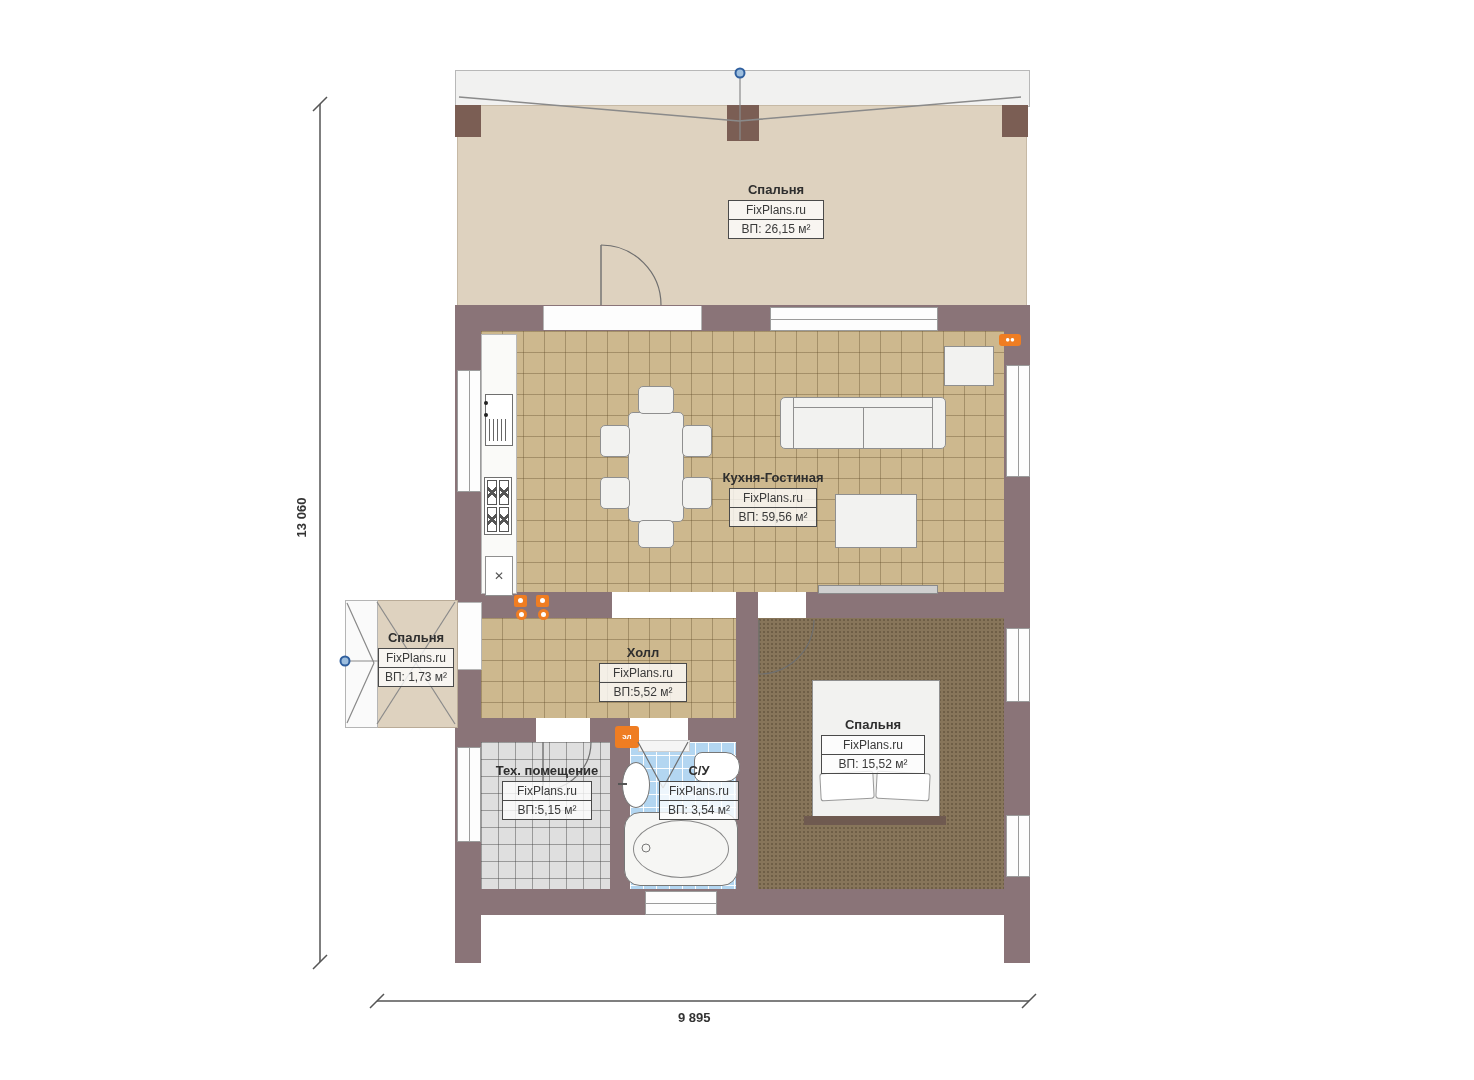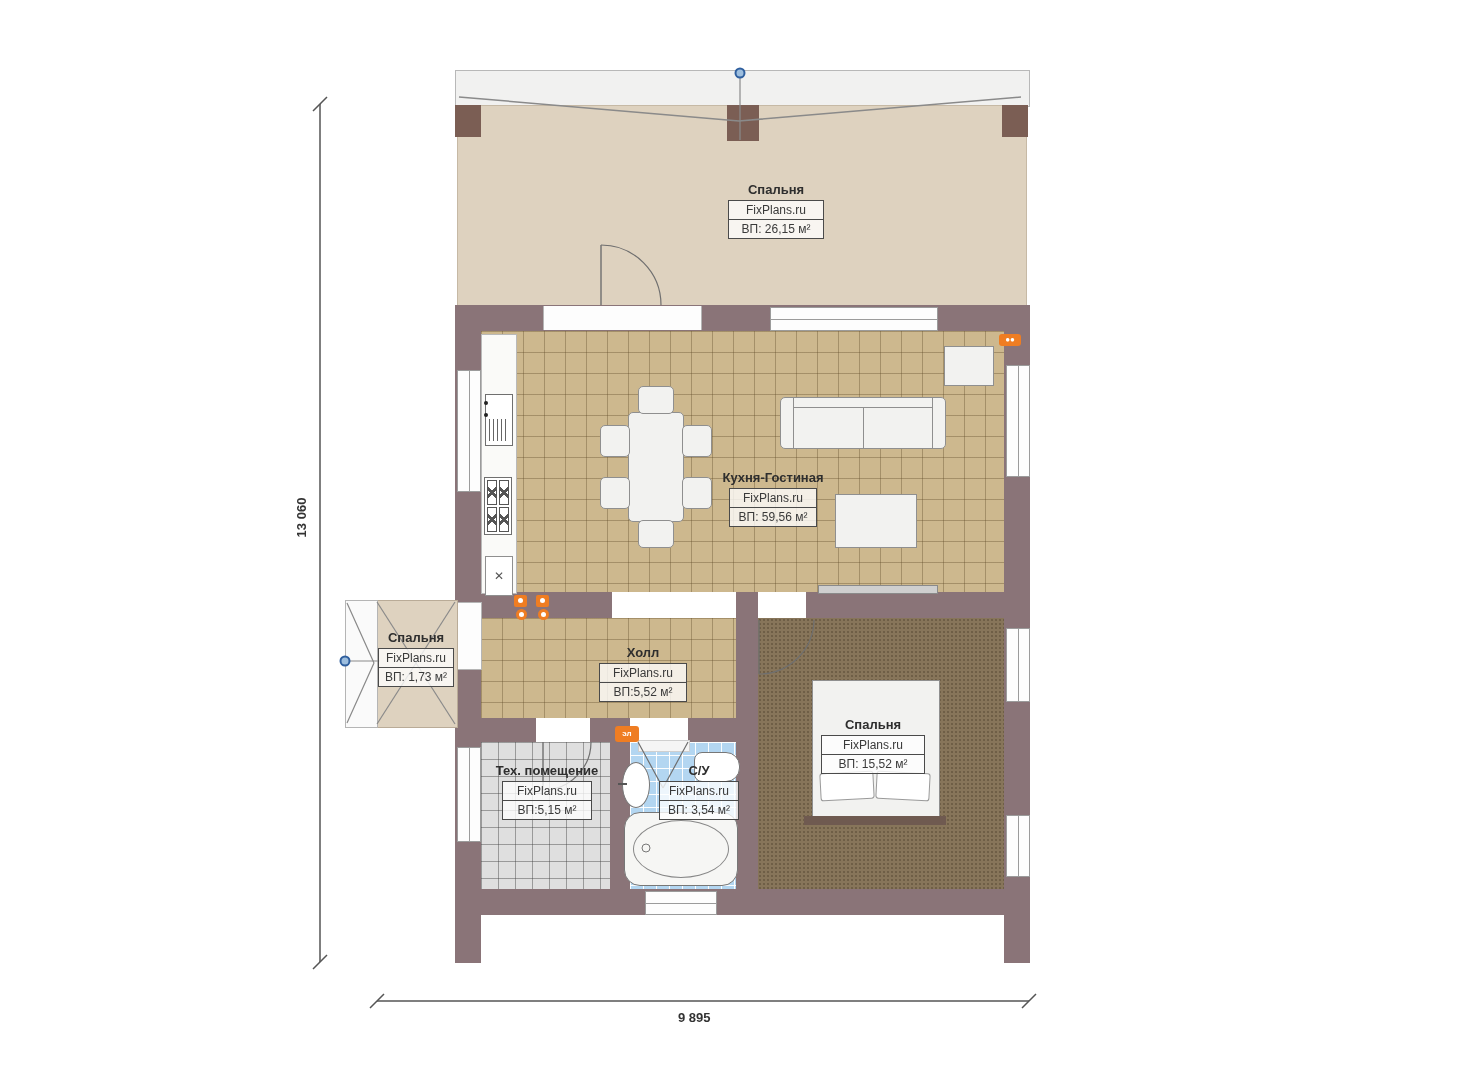"эл" div.omark { height: 16px -> 22px }
